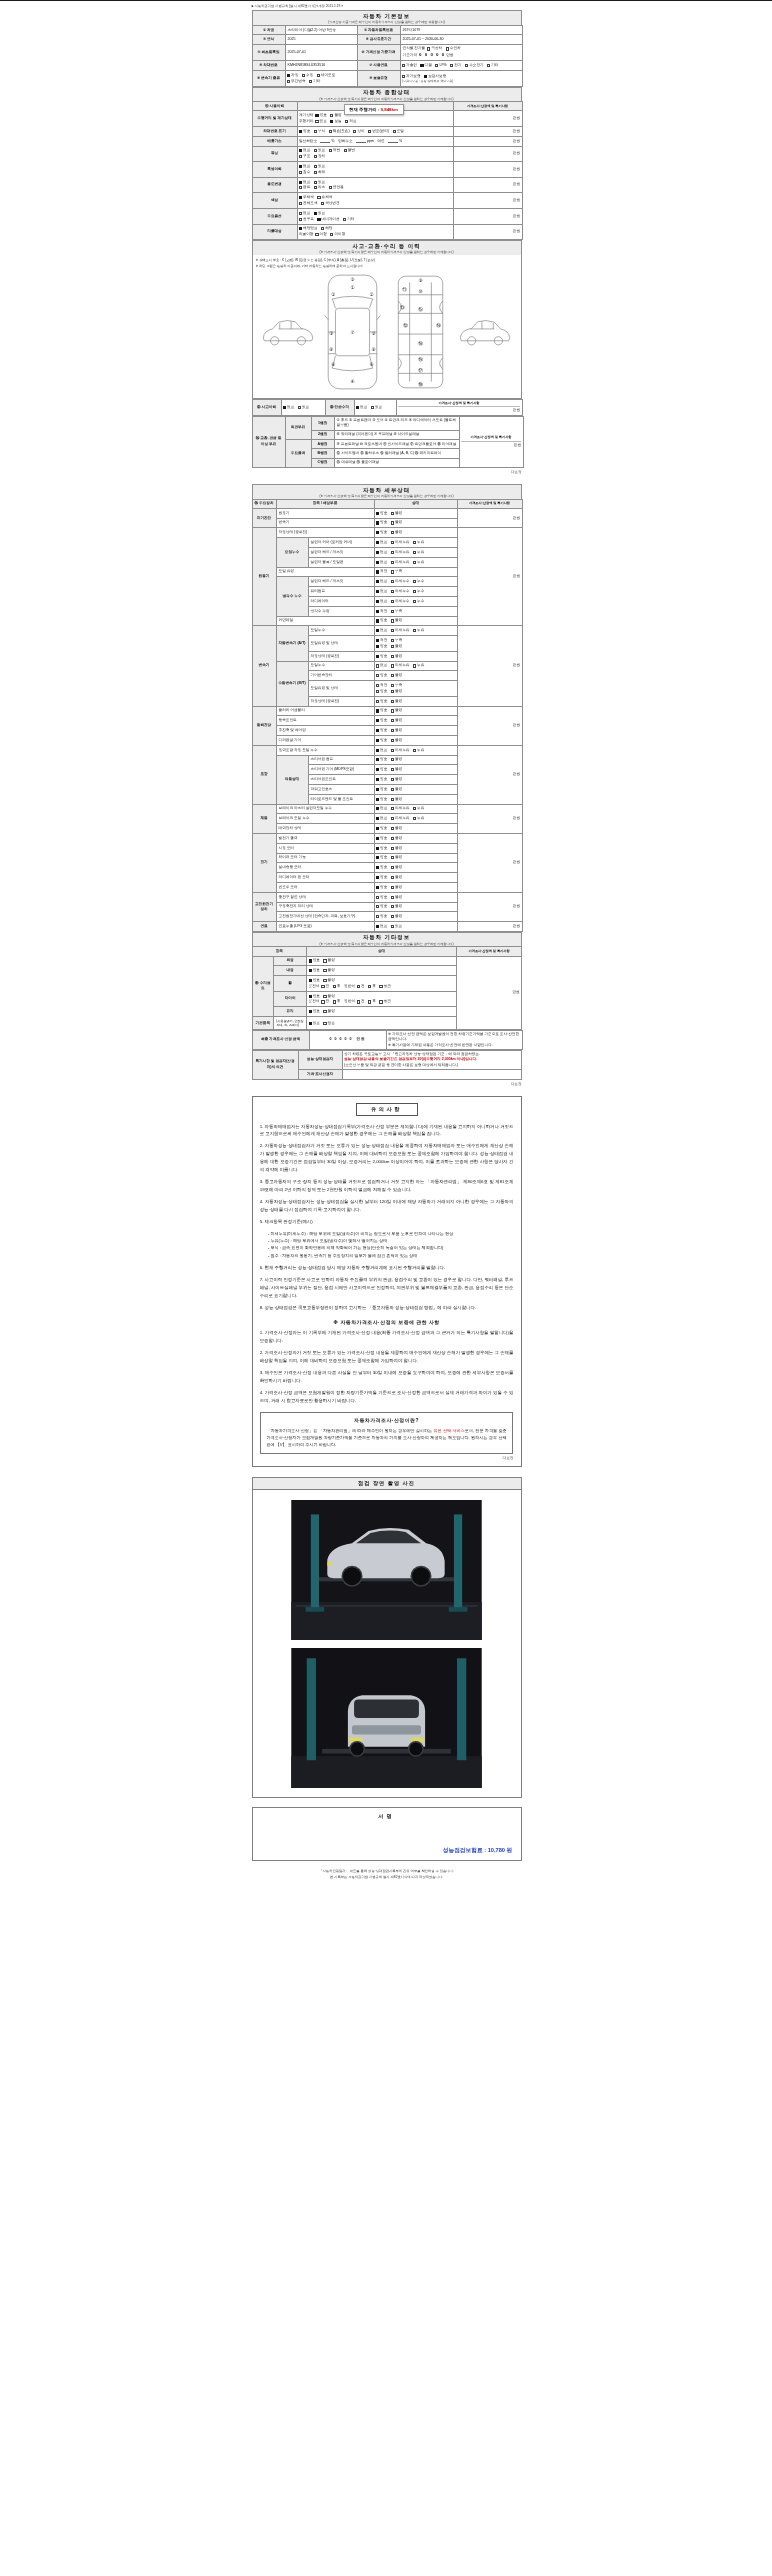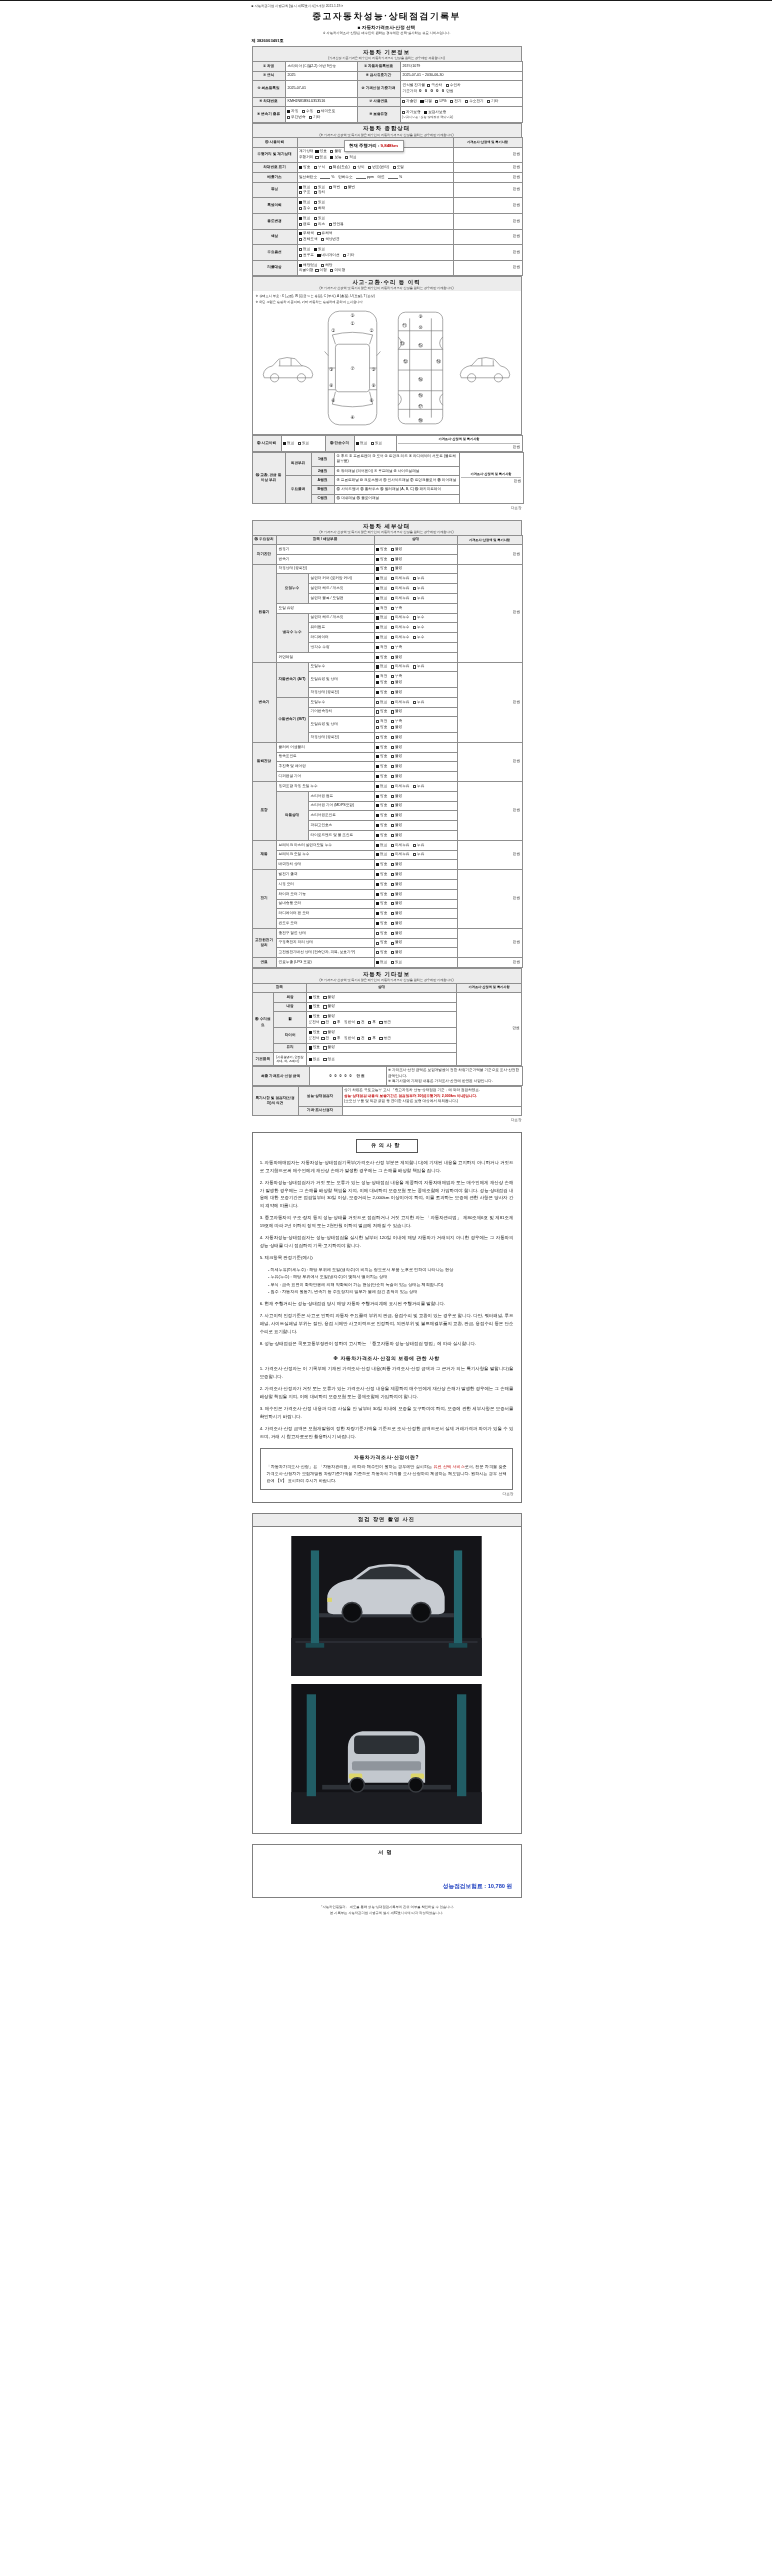"중고자동차성능·상태점검기록부" header.doc-head { html: <header> <h1>중고자동차성능·상태점검기록부</h1> <div>■ 자동차가격조사·산정 선택</div> <div>※ 자동차가격조사·산정은 매수인이 원하는 경우에만 선택·실시하는 유료 서비스입니다.</div> <div>제 3826003491호</div> </header> -> none }
